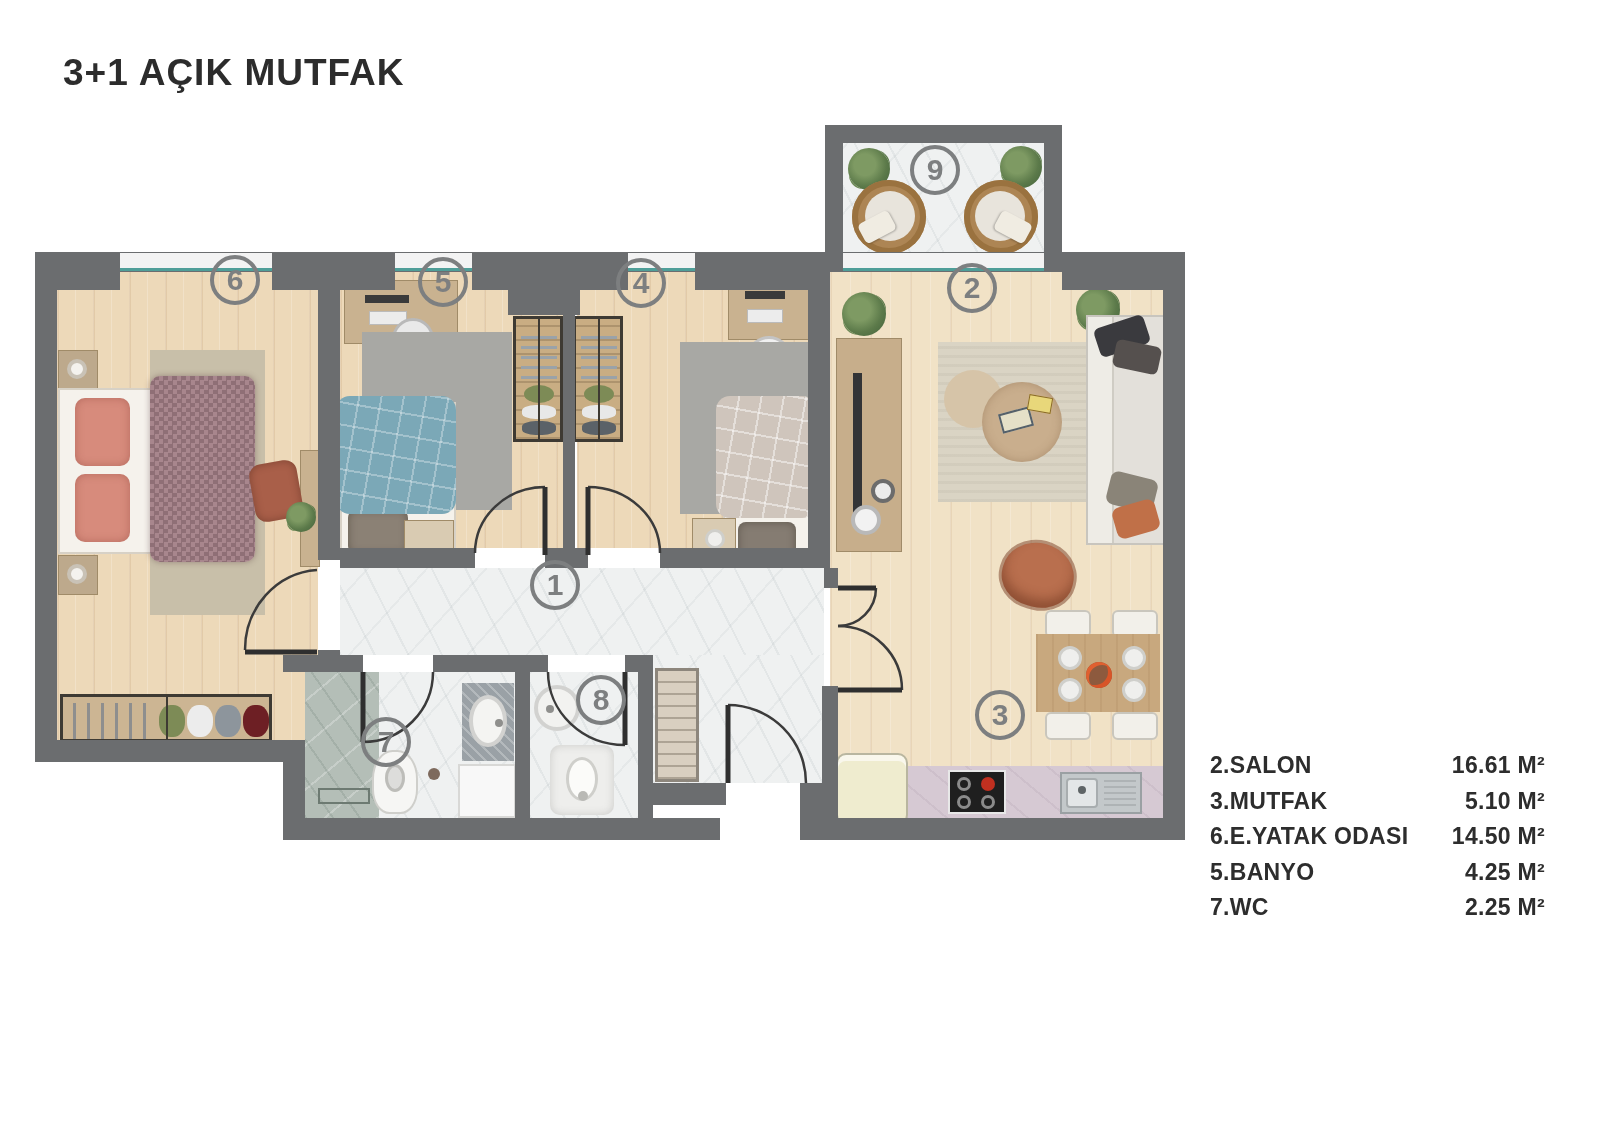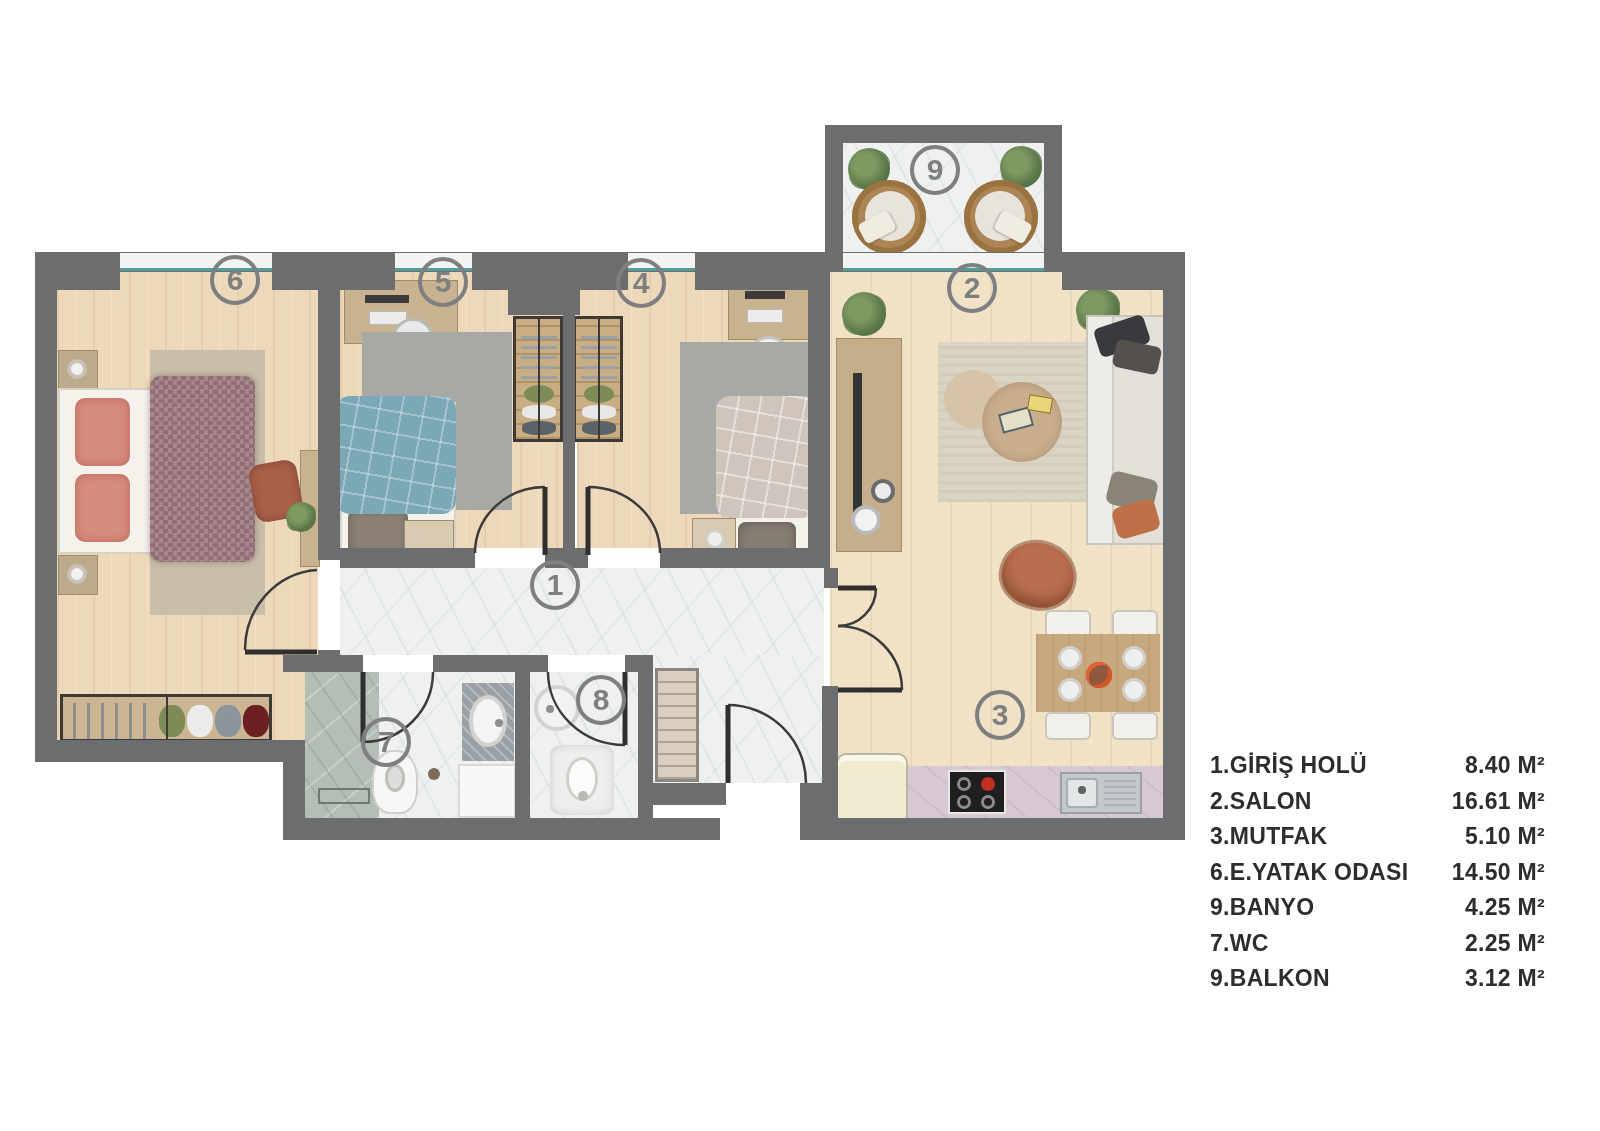"3+1 AÇIK MUTFAK" div { html: none -> <div>3+1 AÇIK MUTFAK</div> }
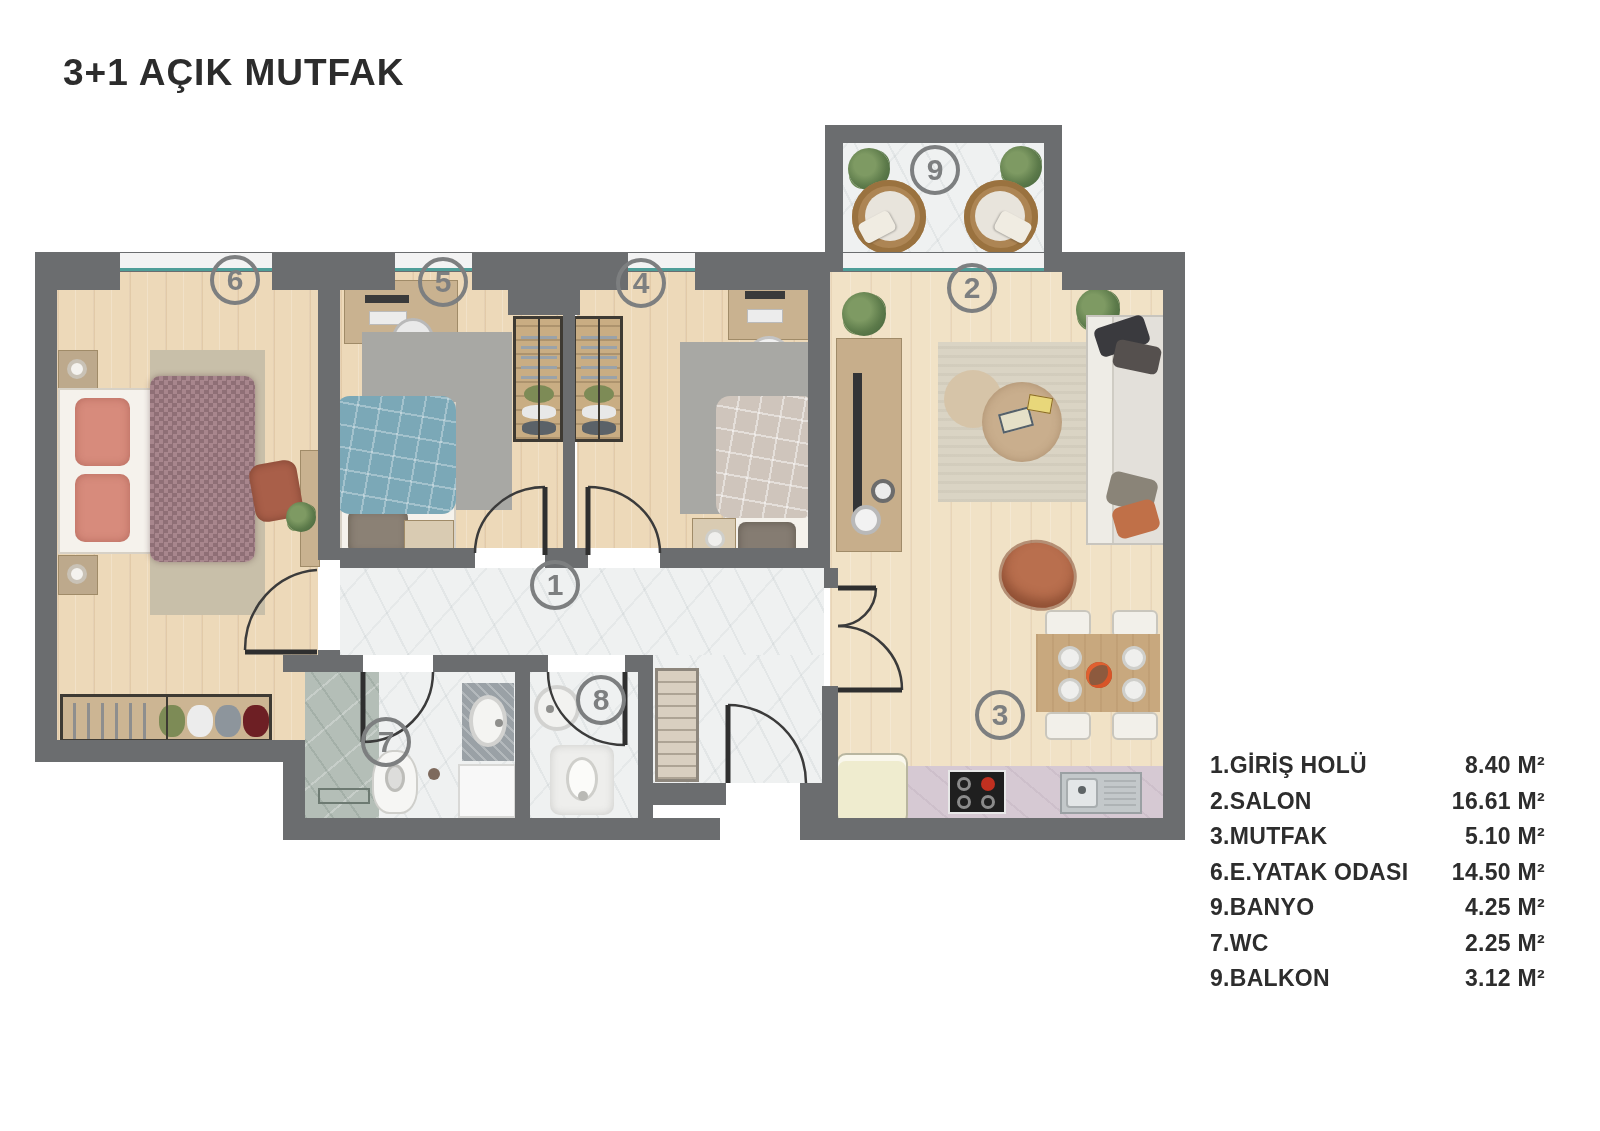"1.GİRİŞ HOLÜ" div.legend-row { html: <div> <span>1.GİRİŞ HOLÜ</span> <span>8.40 M²</span> </div> -> none }
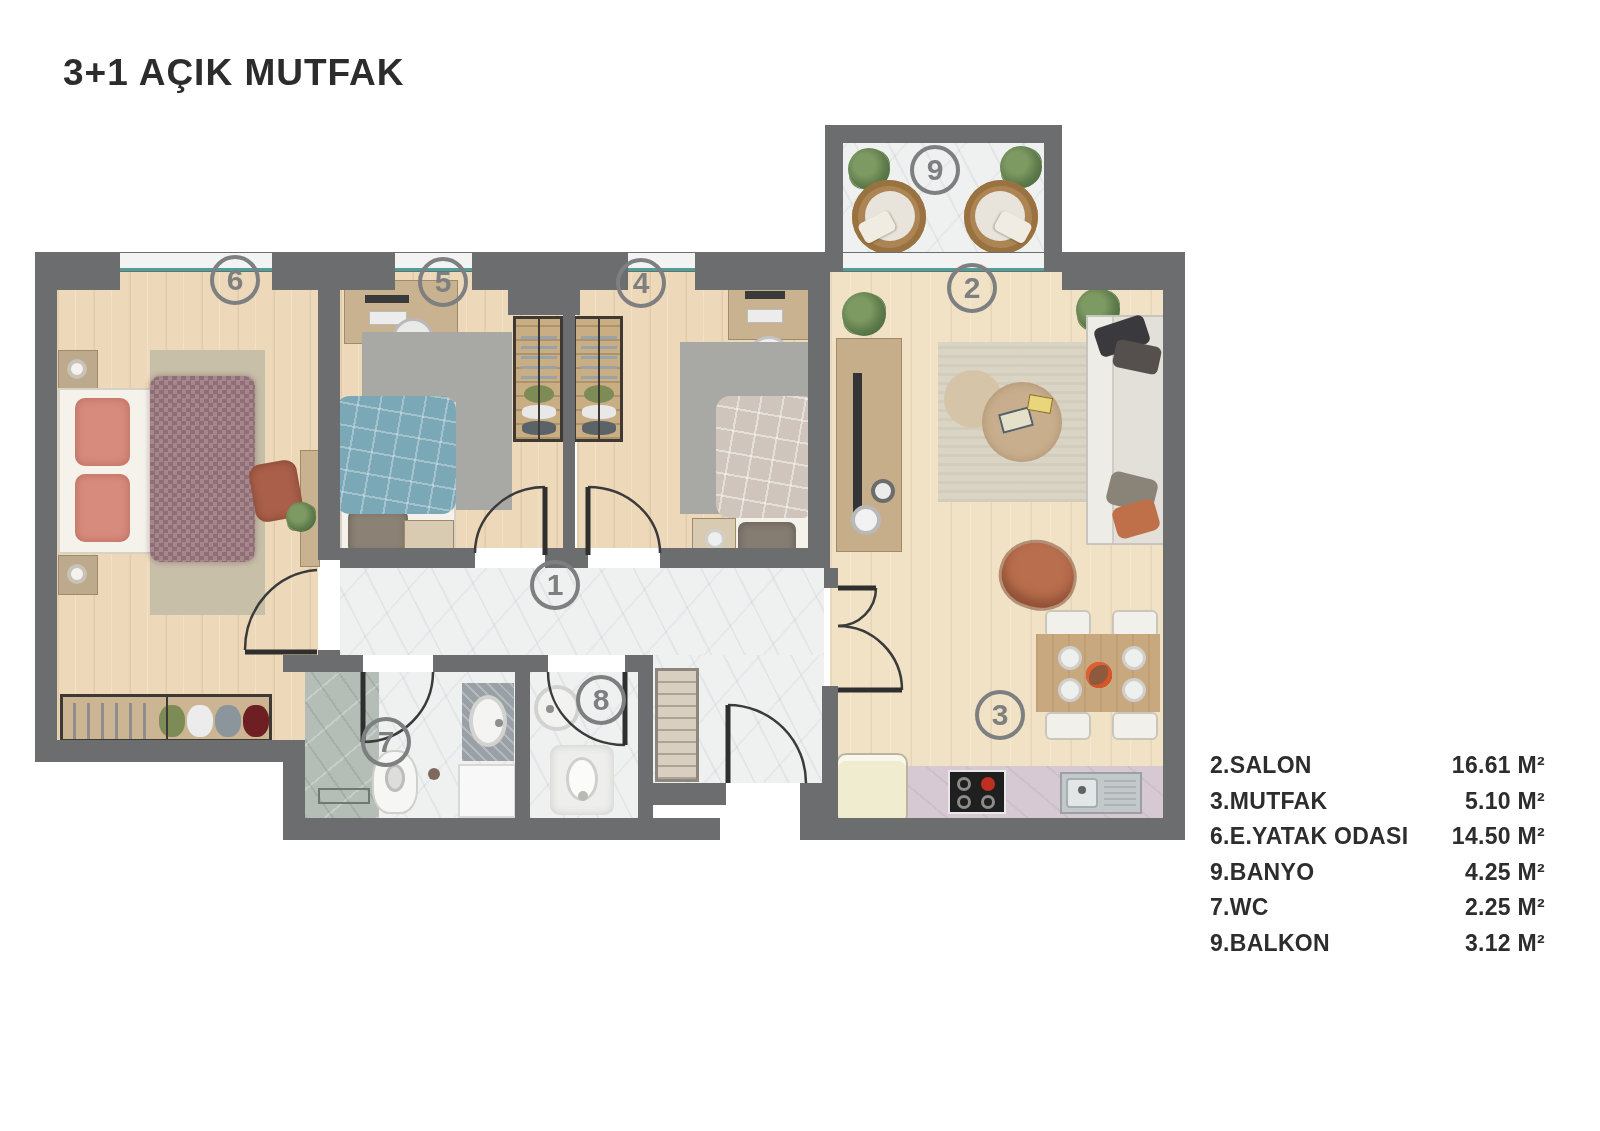"9.BANYO" span { text: 9.BANYO -> 5.BANYO }
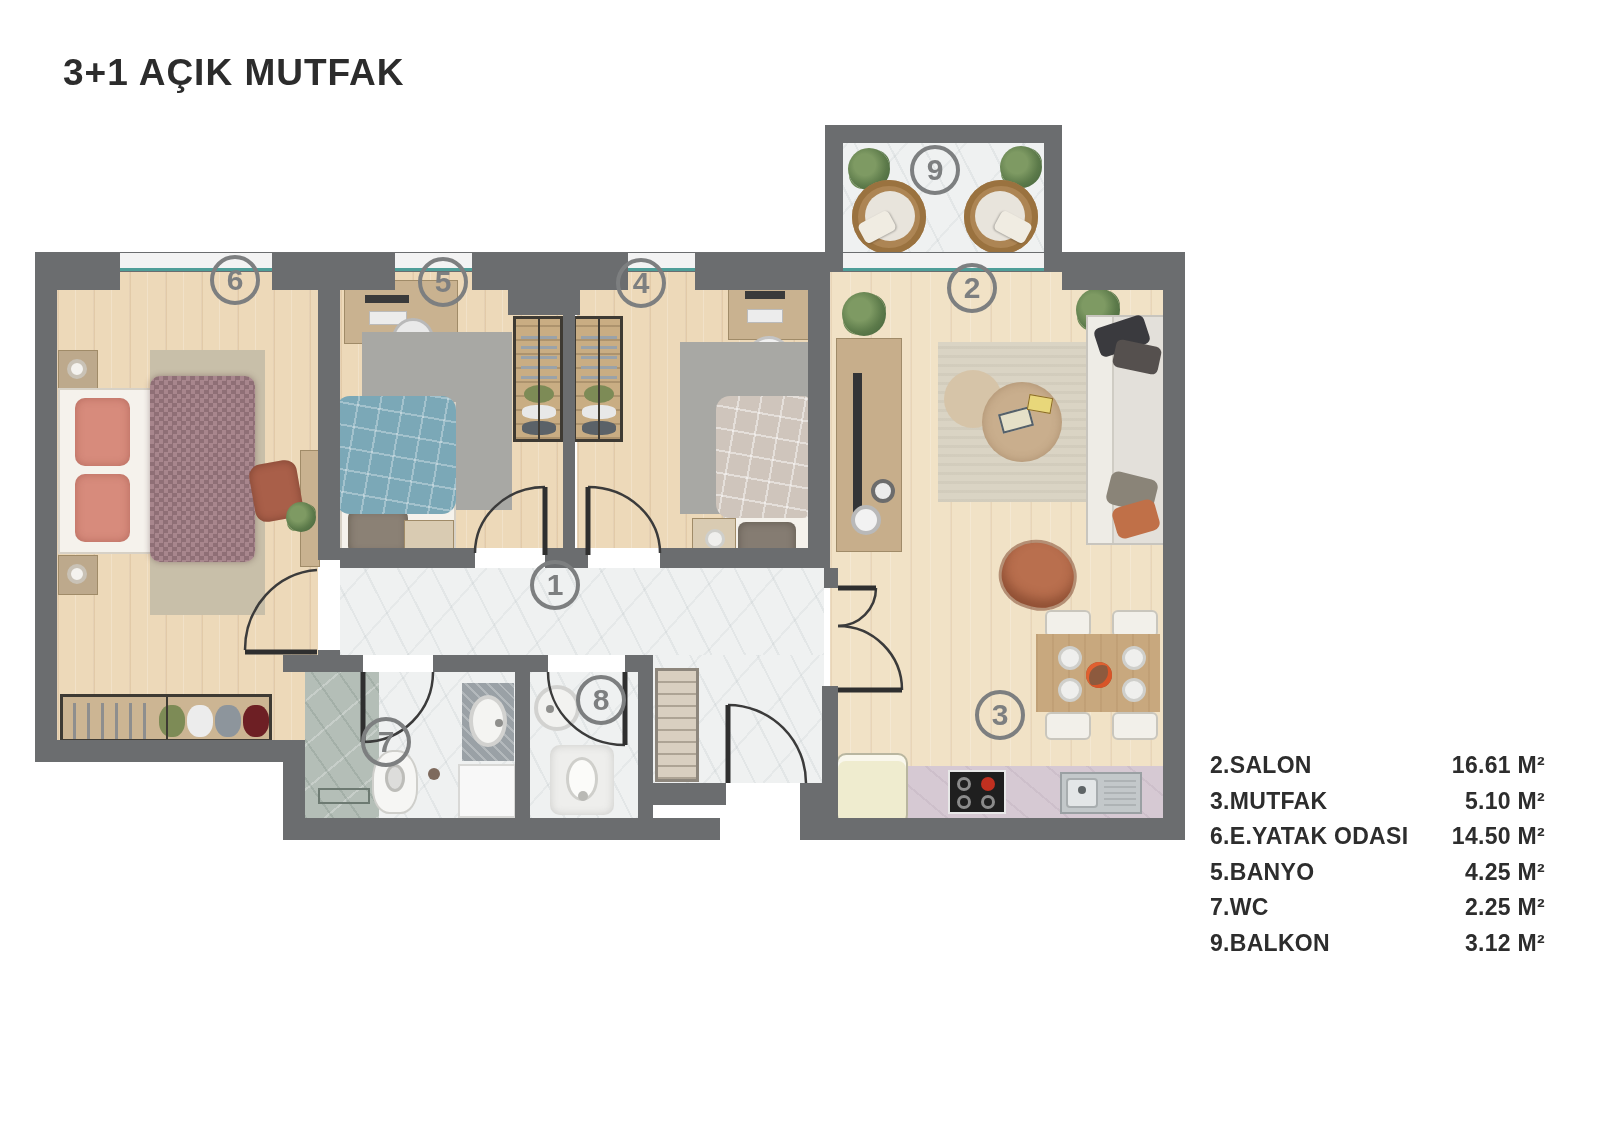"9.BALKON" div.legend-row { html: <div> <span>9.BALKON</span> <span>3.12 M²</span> </div> -> none }
